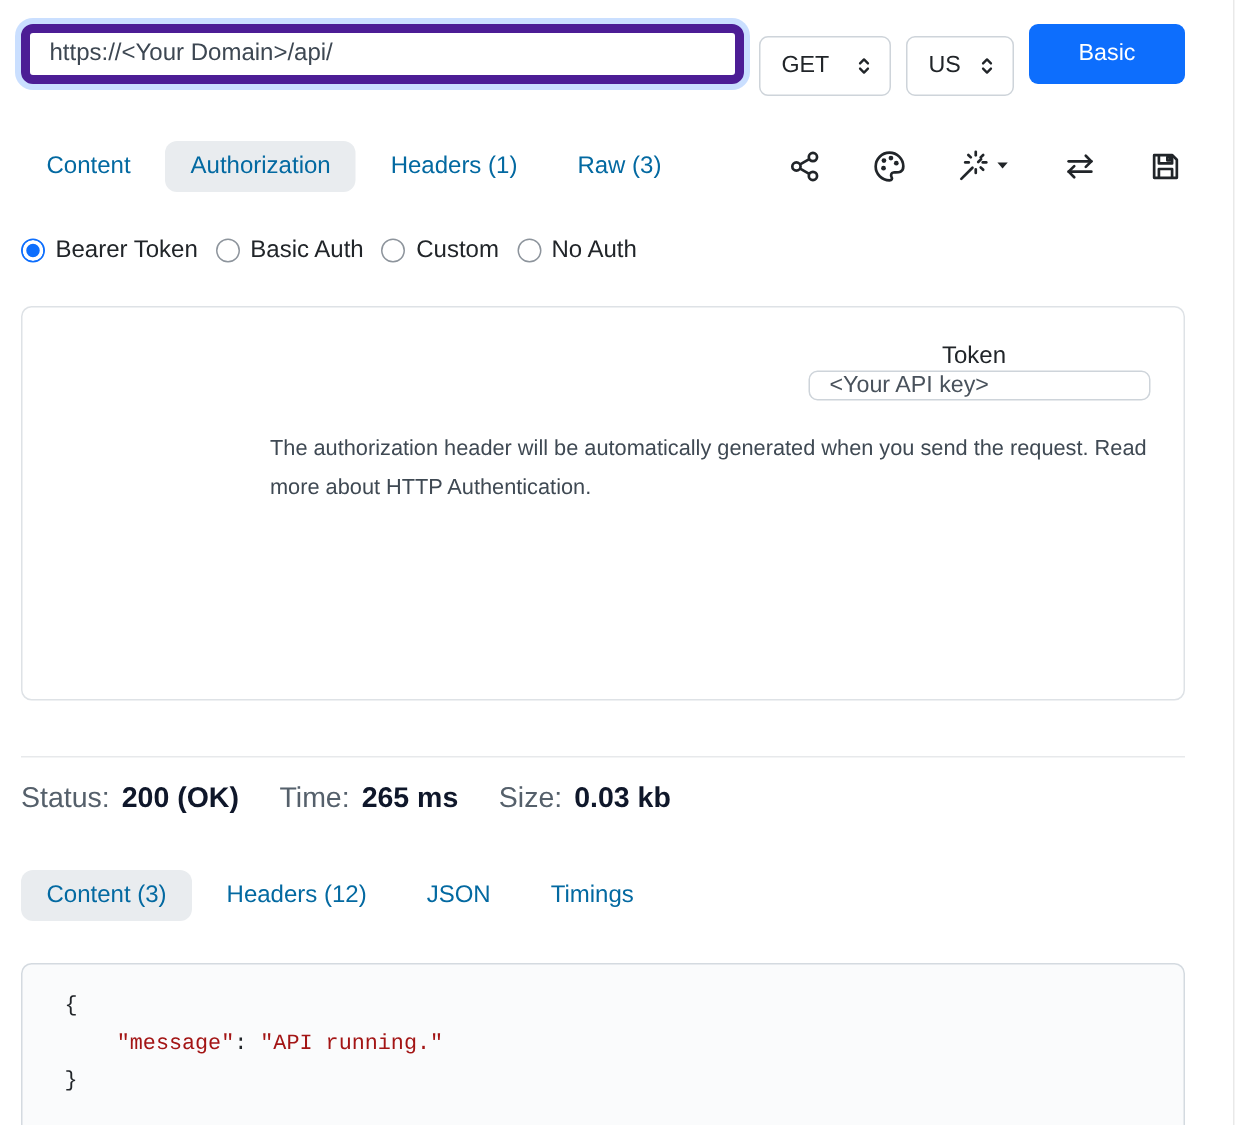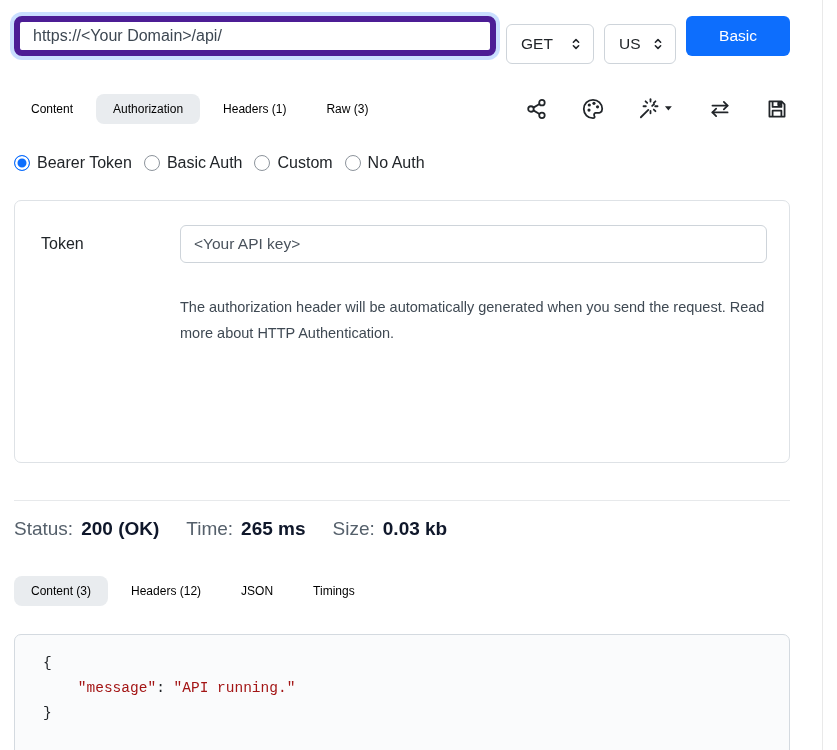"Content" .tab { color: #000000 -> #0369a1; font-size: 12px -> 16px }
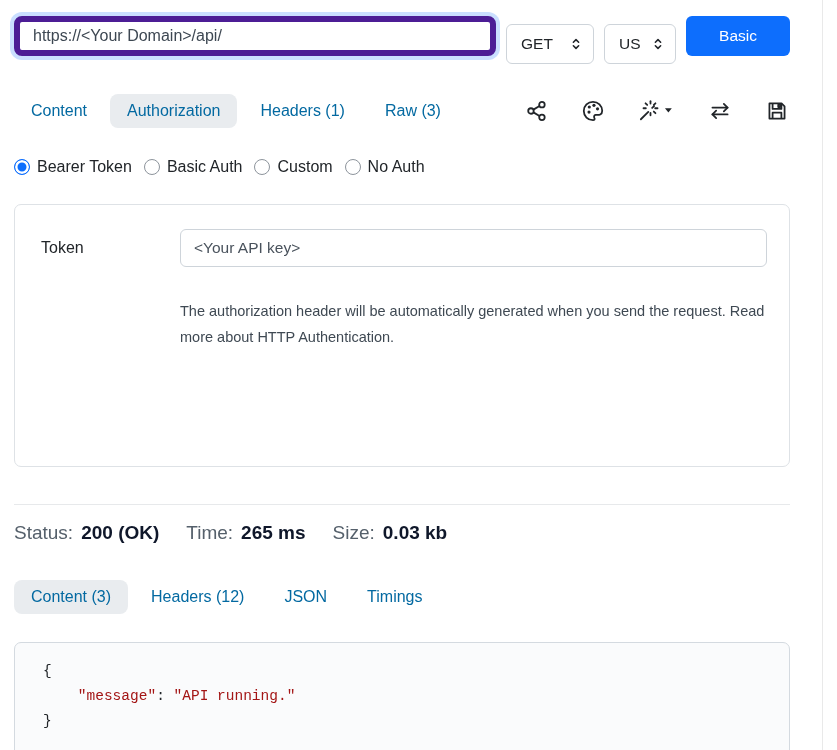"Token" .token-row { align-items: center -> flex-end; flex-direction: none -> column }
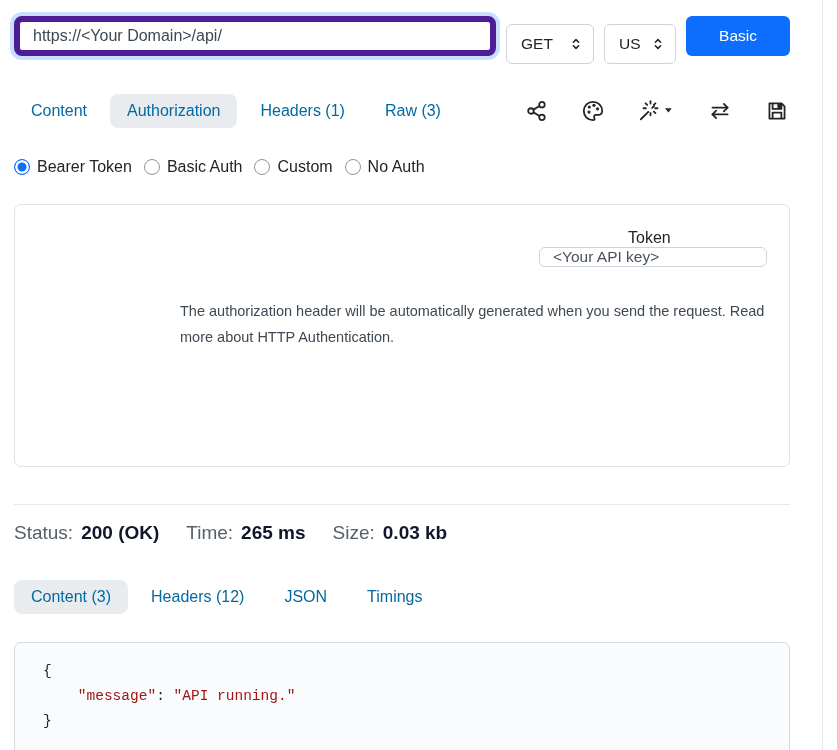"The authorization header will be" .token-help { margin: 32px 0 0 139px -> 20px 0 0 139px }
